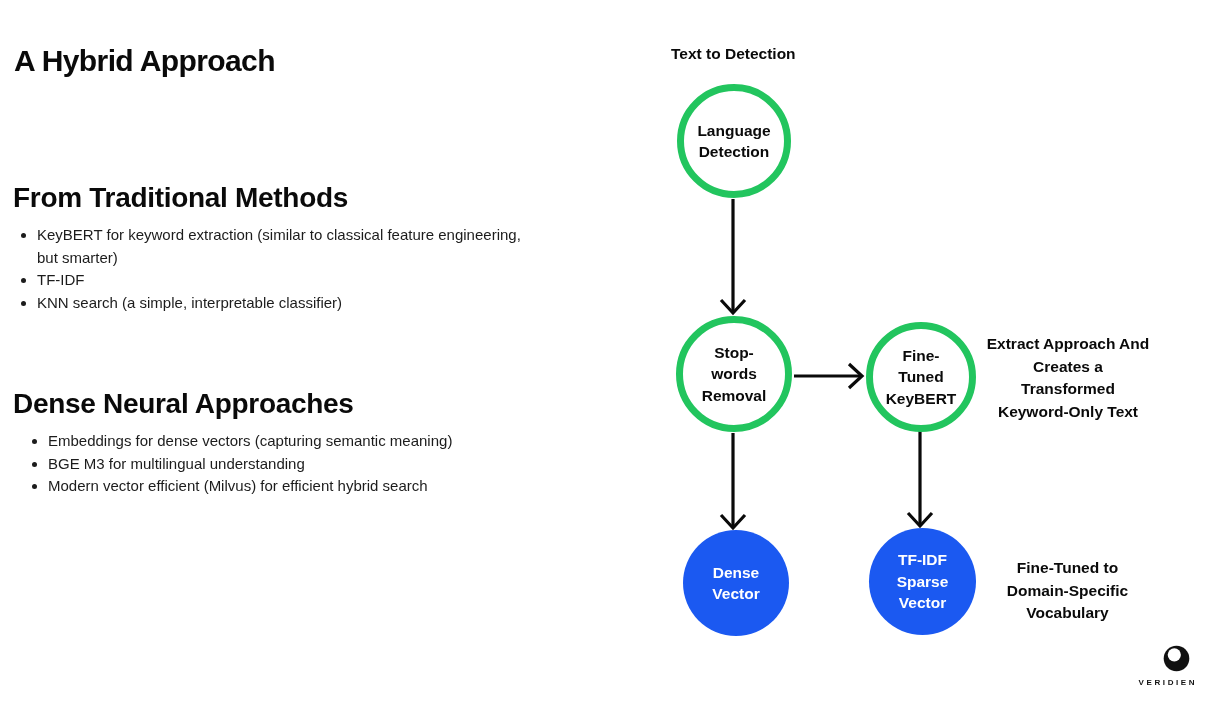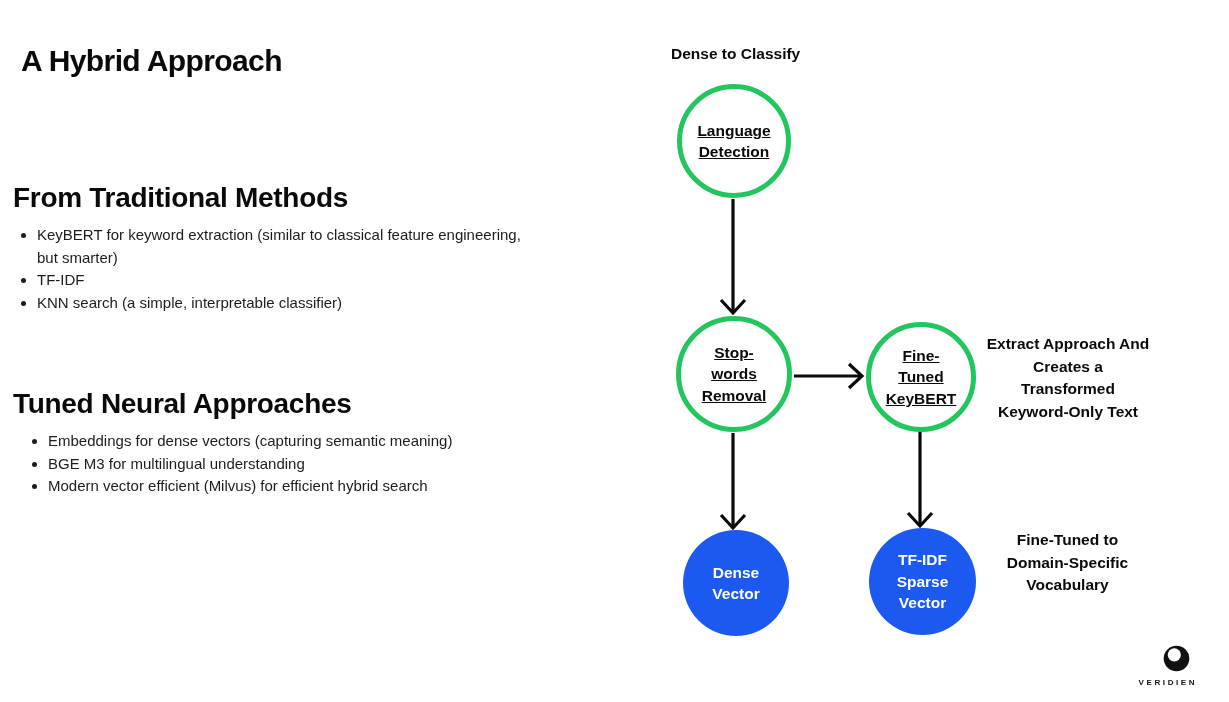"A Hybrid Approach" .page-title { margin-left: 7px -> none }
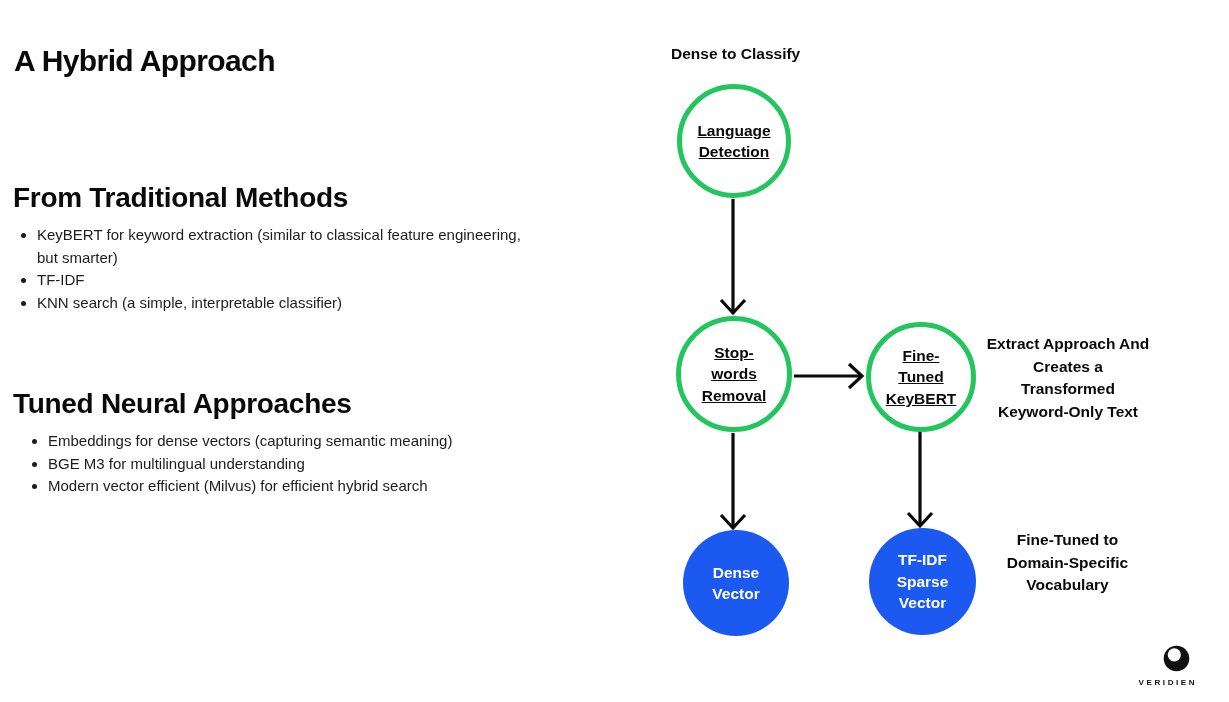"Dense to Classify" div.abs { text: Dense to Classify -> Text to Detection }
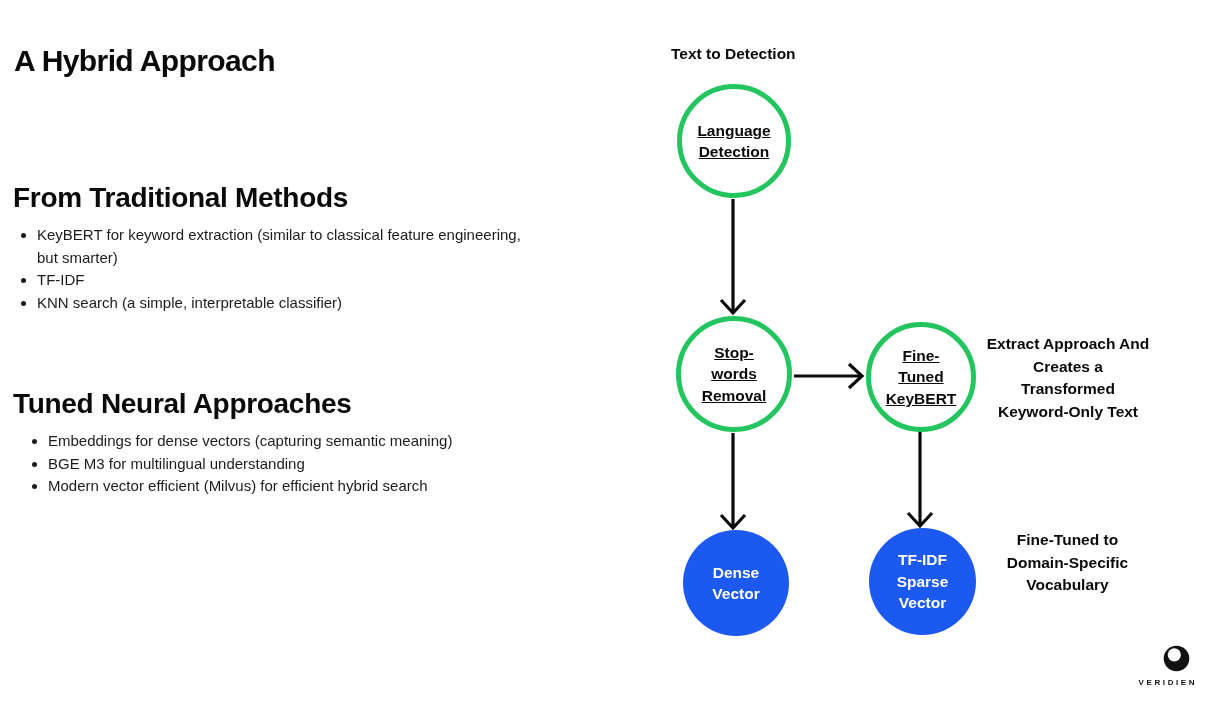"Language" .node.process { border: 5px solid #22c55e -> 7px solid #22c55e; text-decoration: underline -> none }
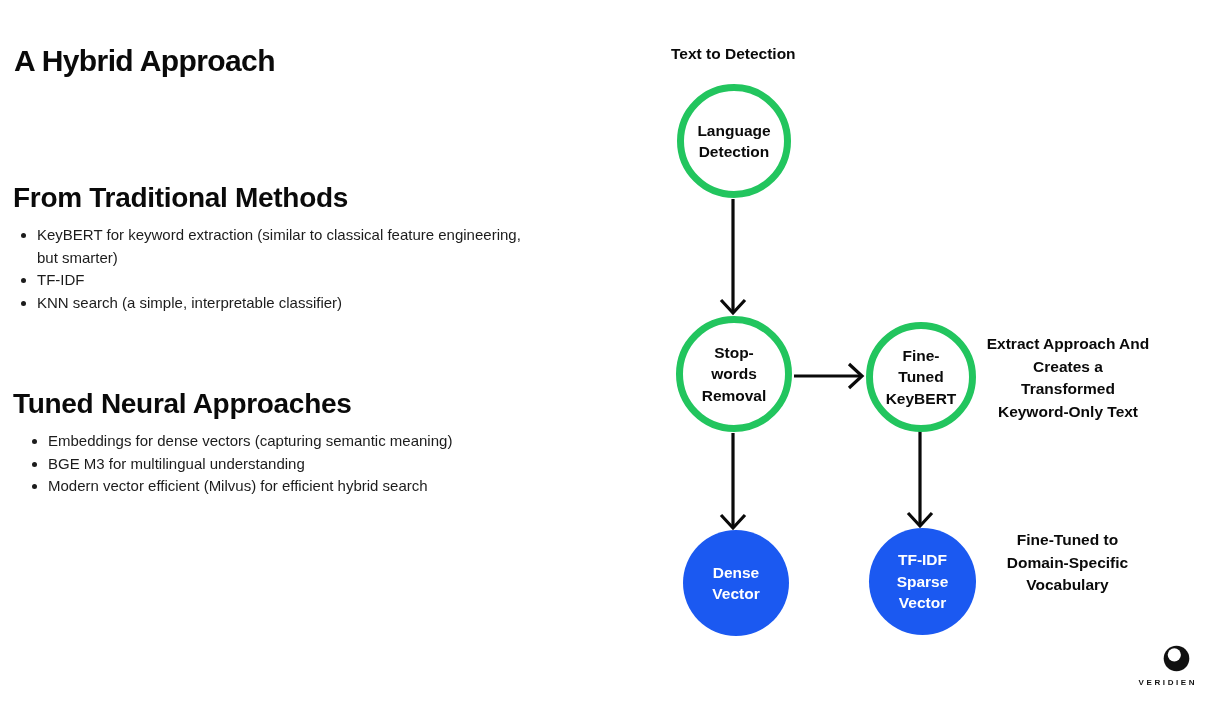"Tuned Neural Approaches" h2.abs { text: Tuned -> Dense }
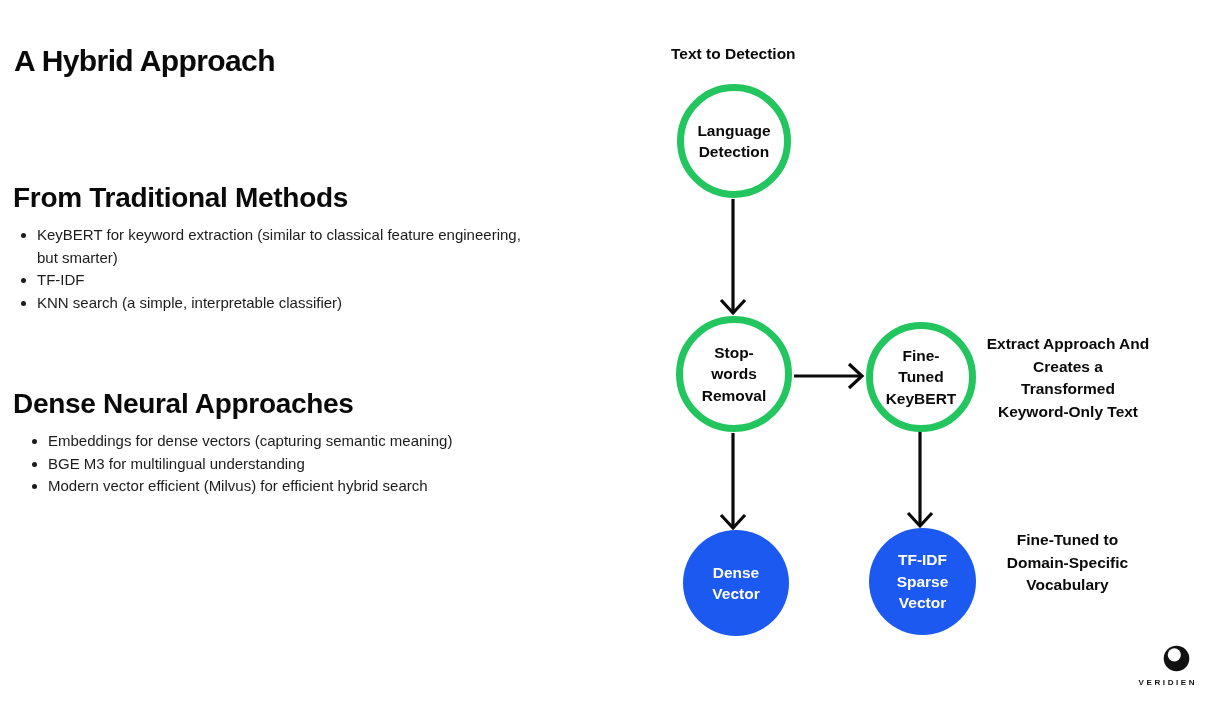"Fine-Tuned to" .note-vocab { top: 529px -> 557px }
